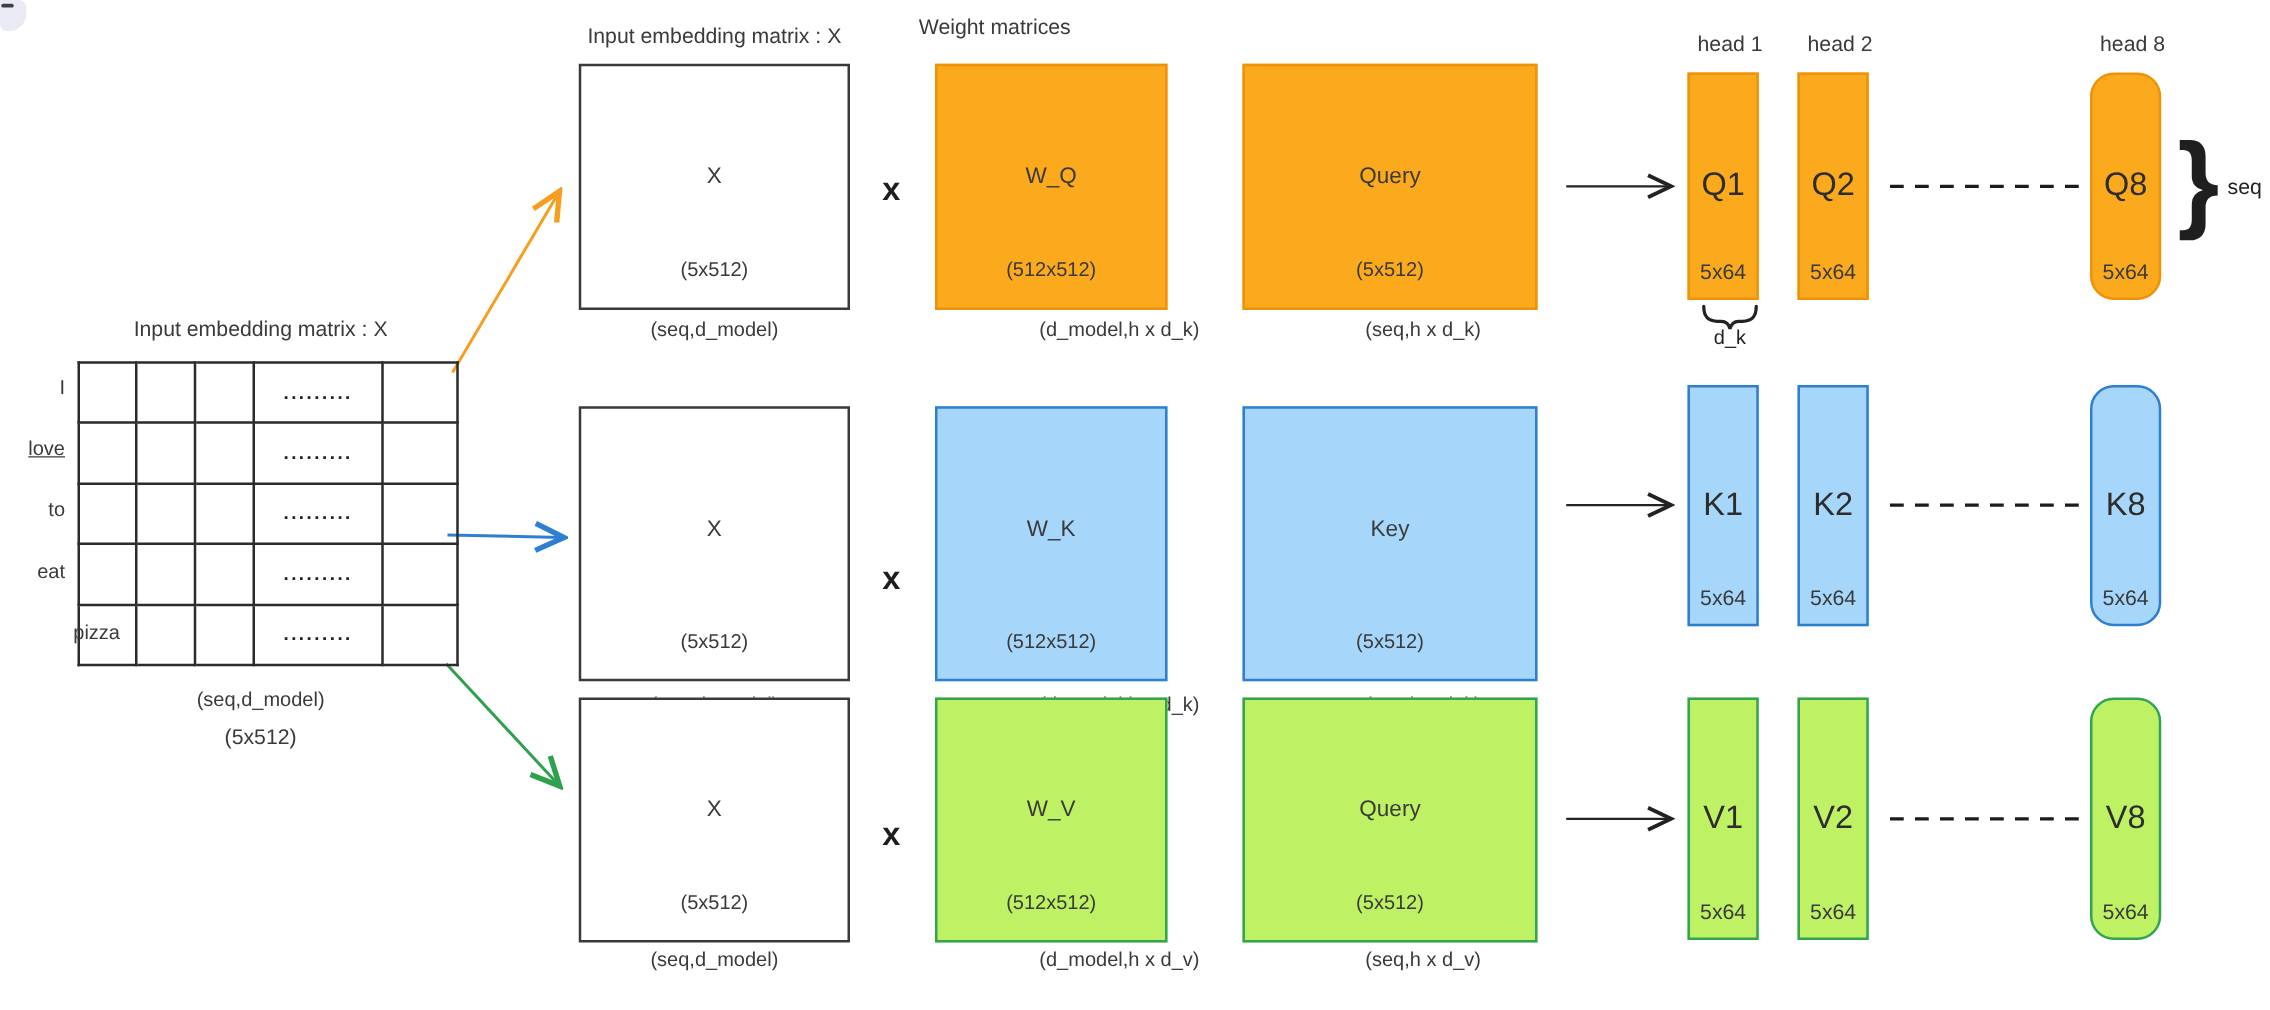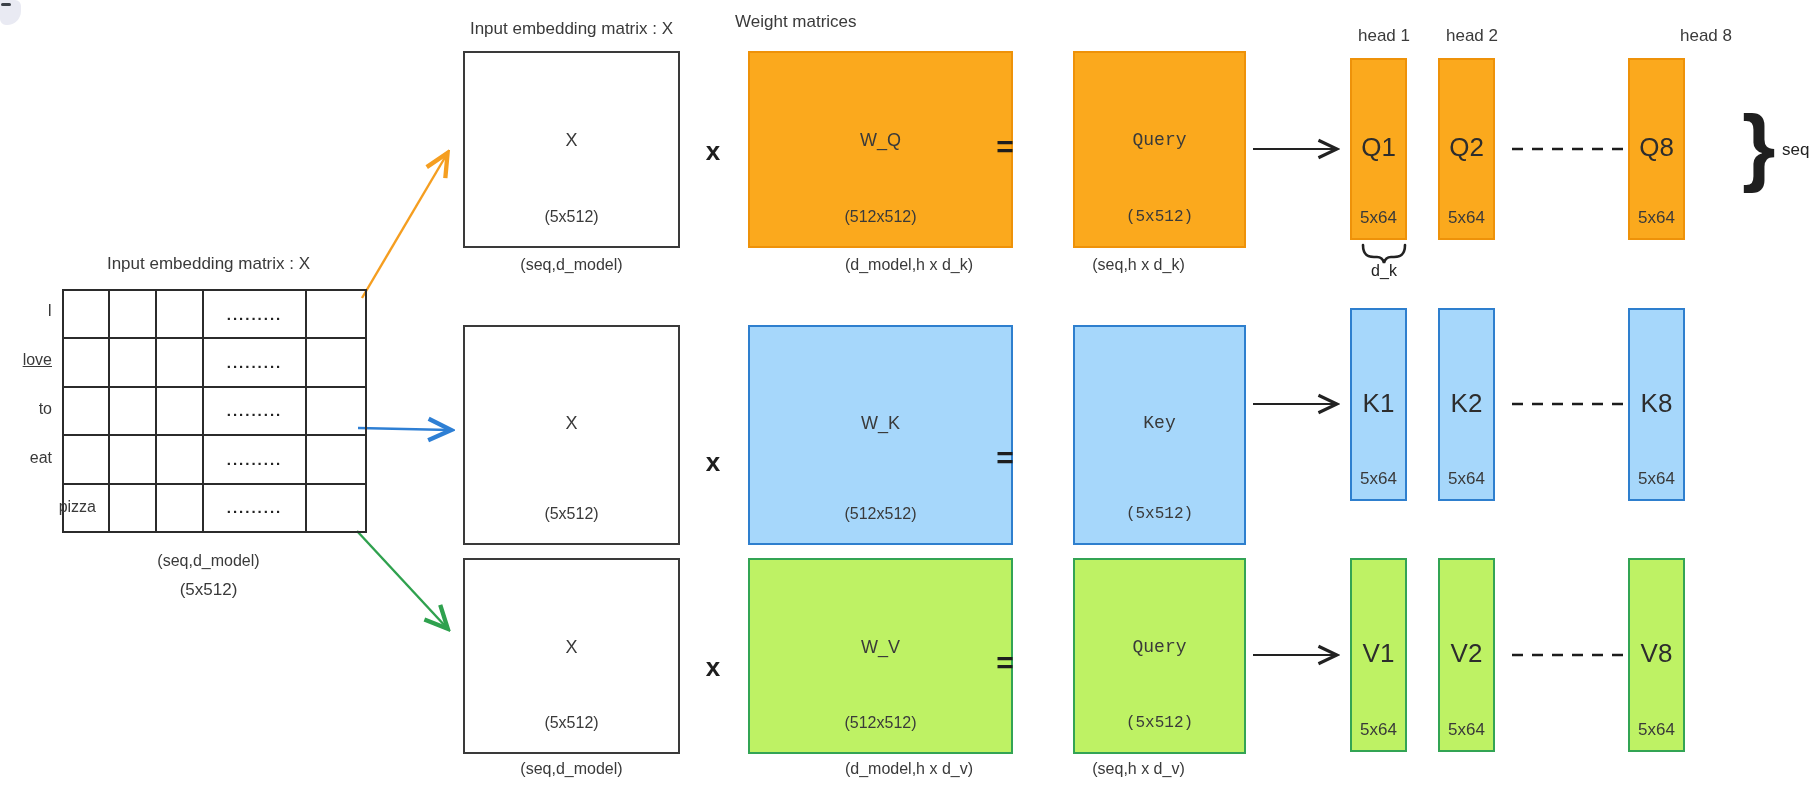"W_Q" .wbox { width: 265px -> 186px }
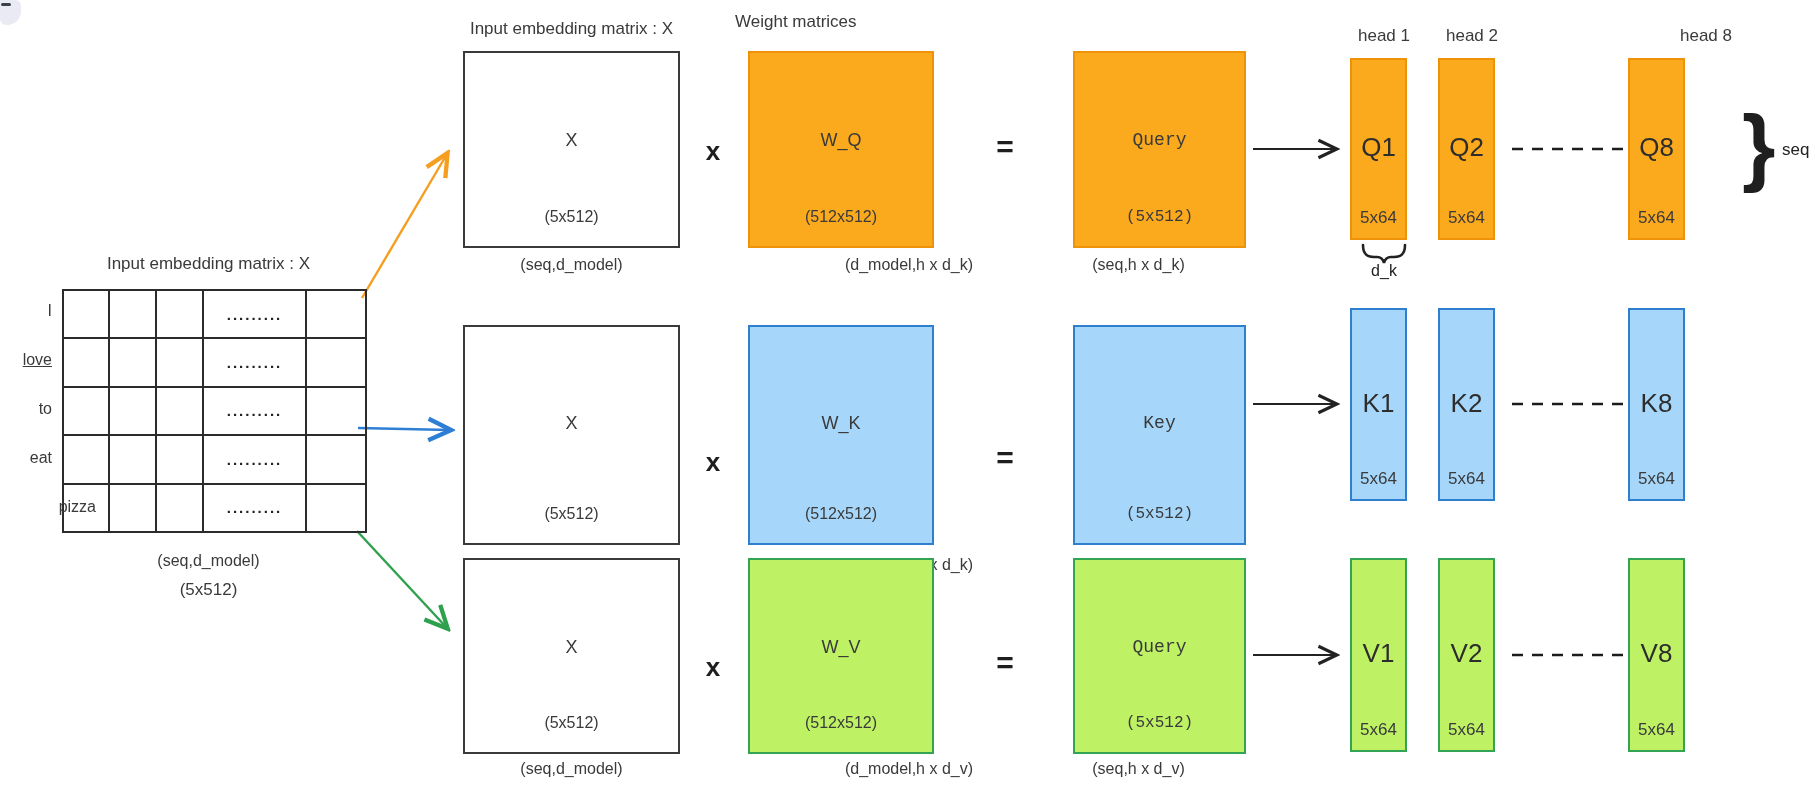"Query" .rbox { font-family: Liberation Mono, monospace -> none; left: 1073px -> 994px; width: 173px -> 236px }
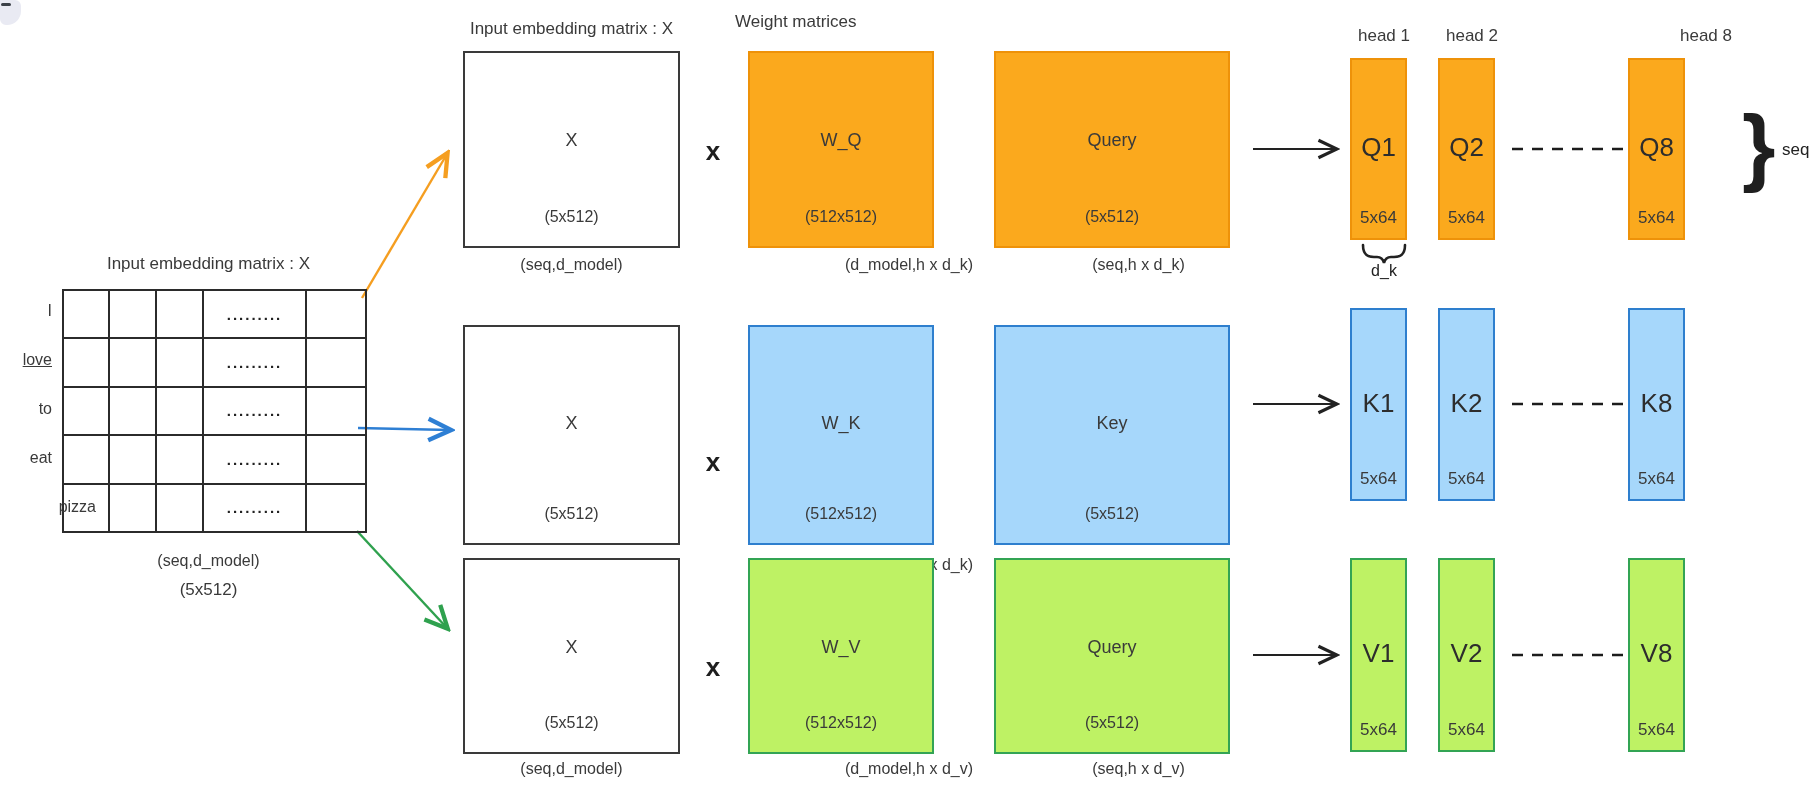"Q8" .h8 { border-radius: none -> 19px; left: 1628px -> 1672px }
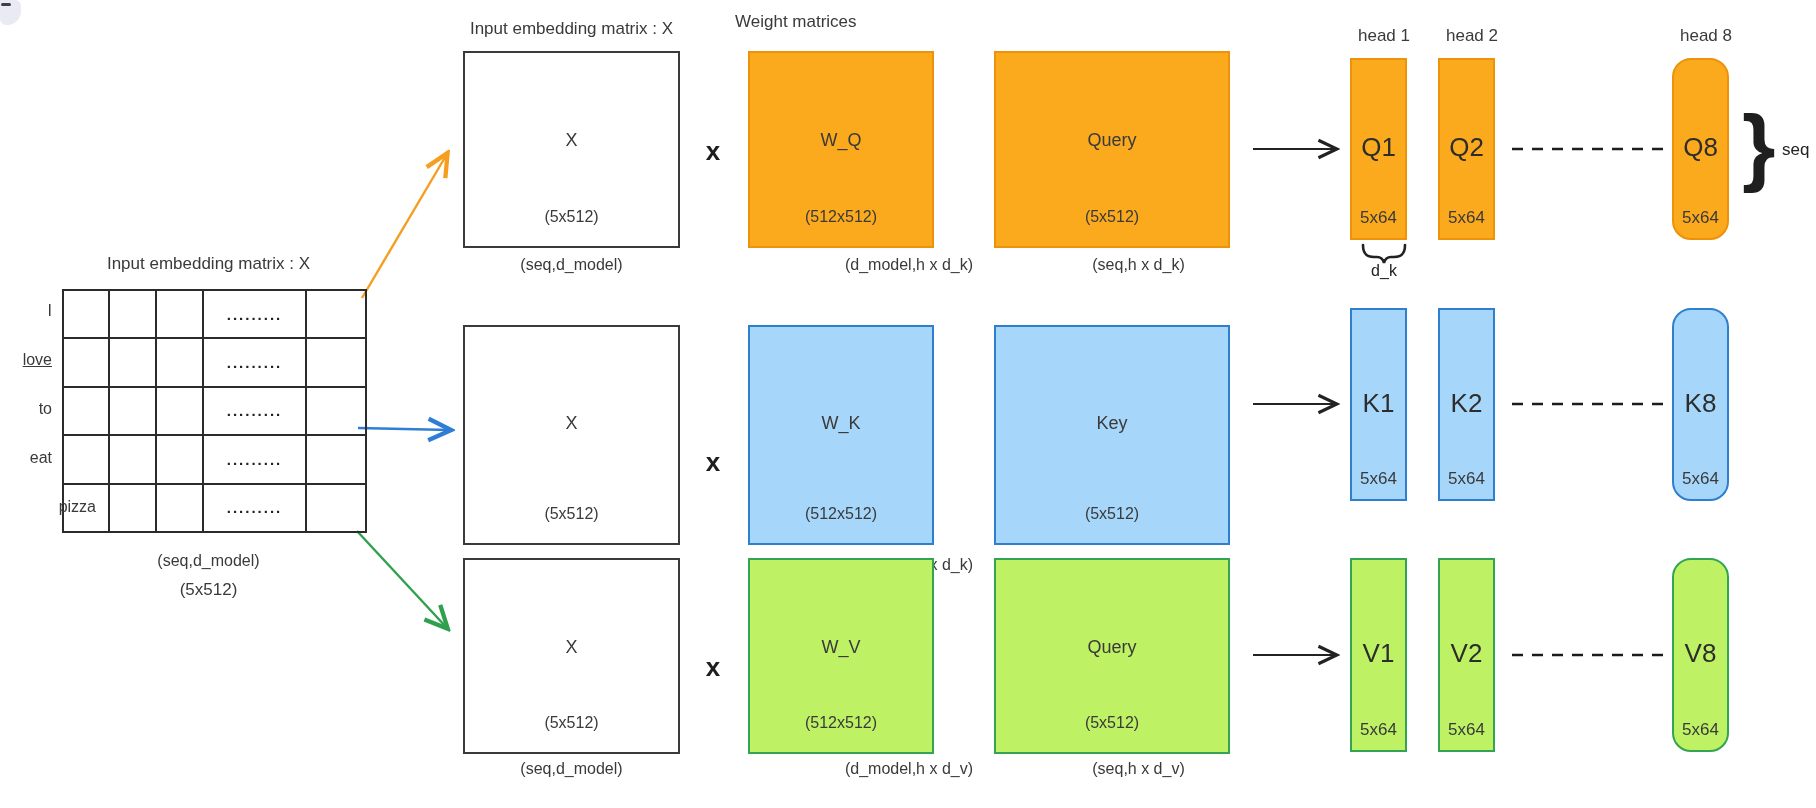"(d_model,h x d_k)" .dim-w { left: 748px -> 783px; text-align: right -> none }
